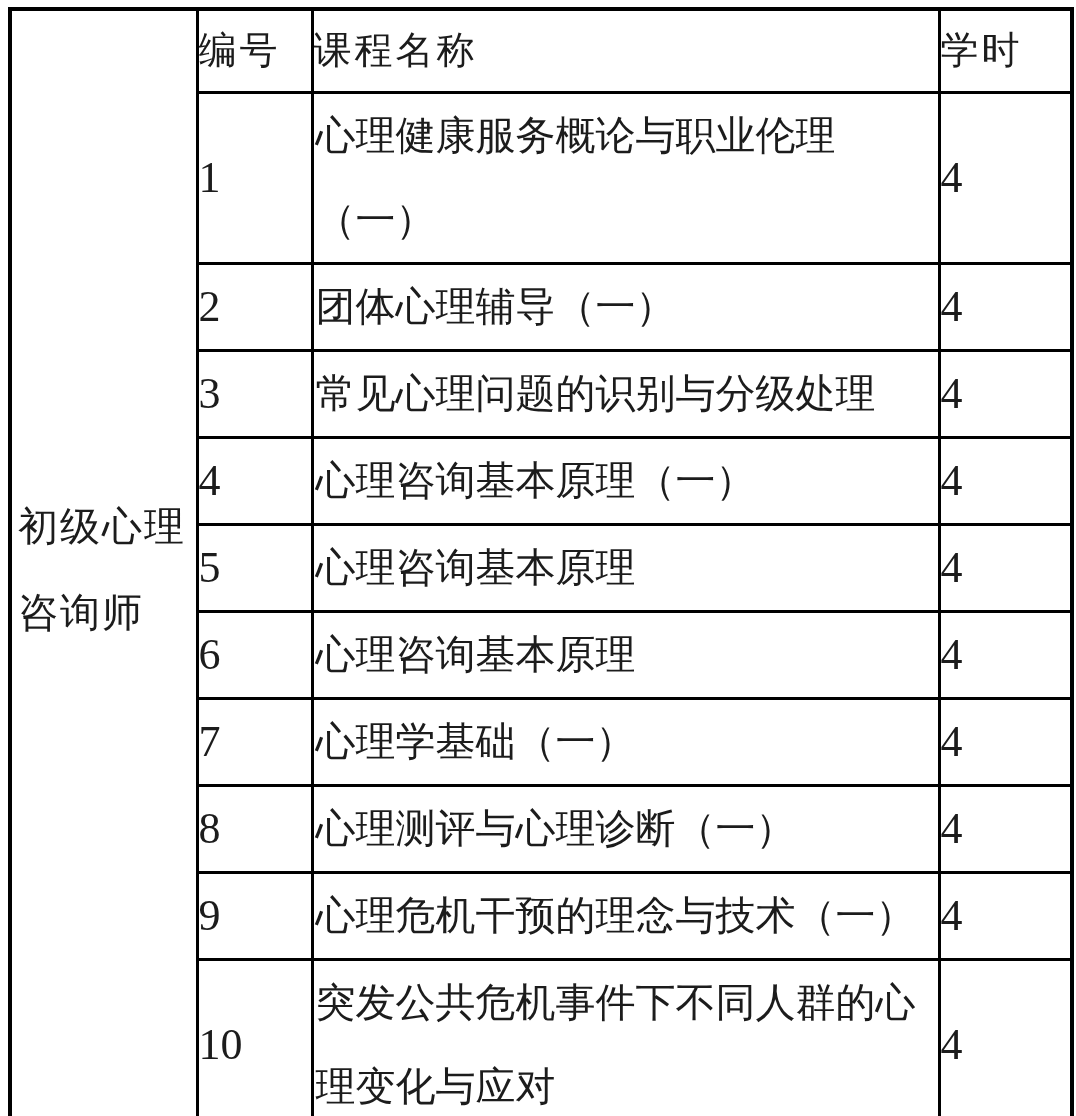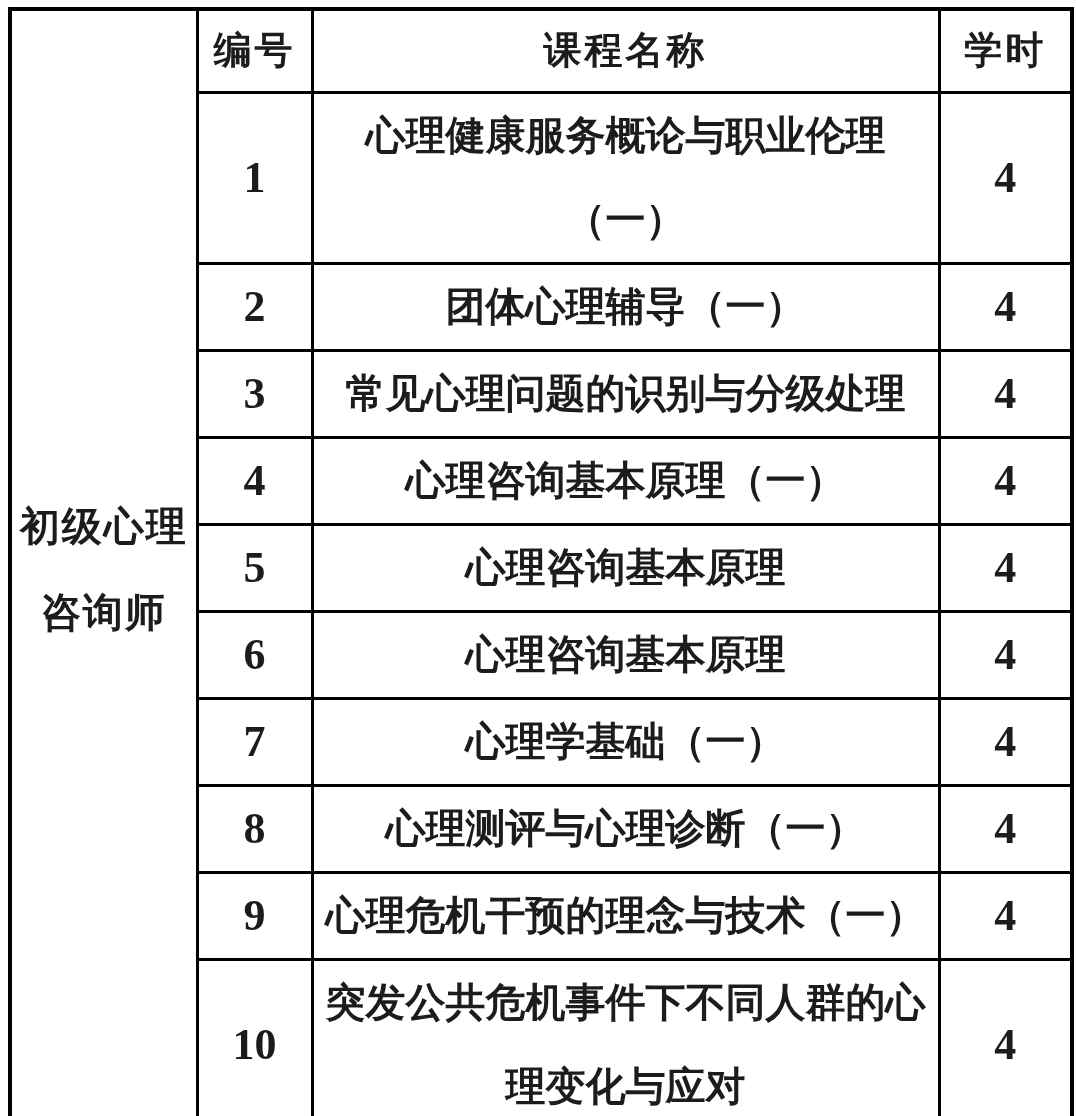"编号" td { font-weight: bold -> none; text-align: center -> none }
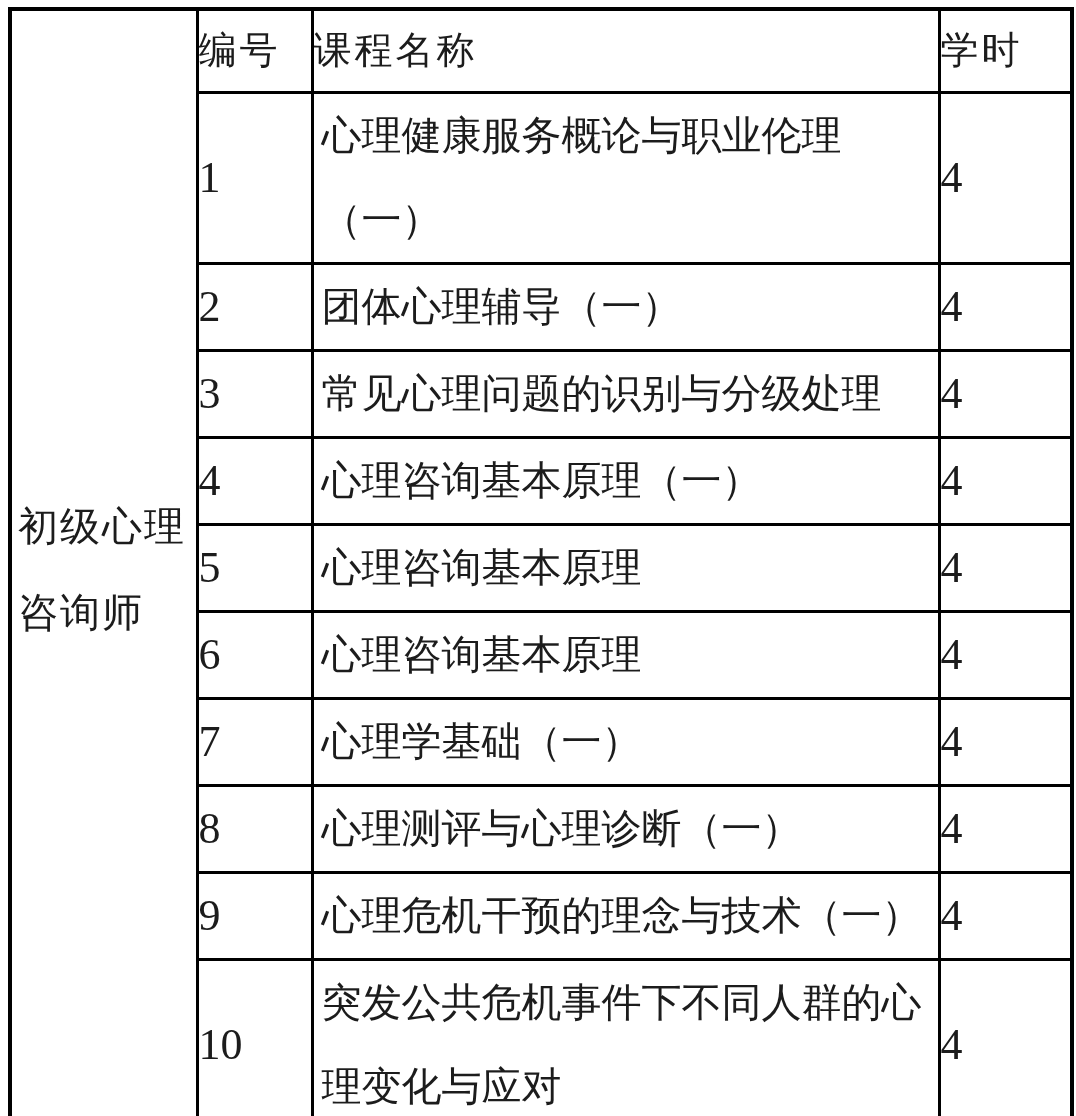"心理健康服务概论与职业伦理（一）" td.course-cell { padding: 0 8px -> 0 2px }
